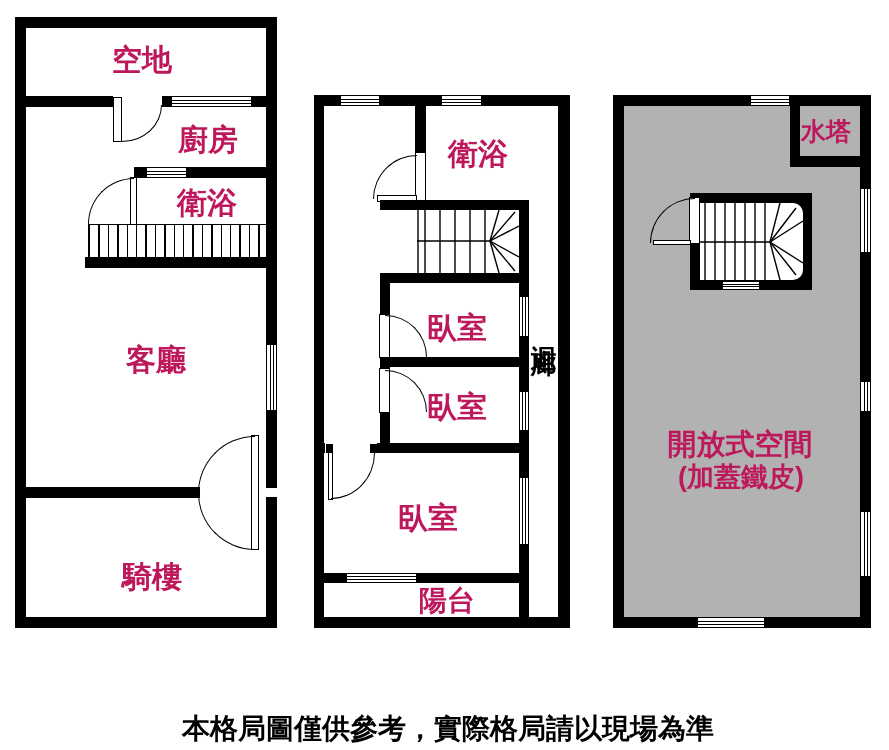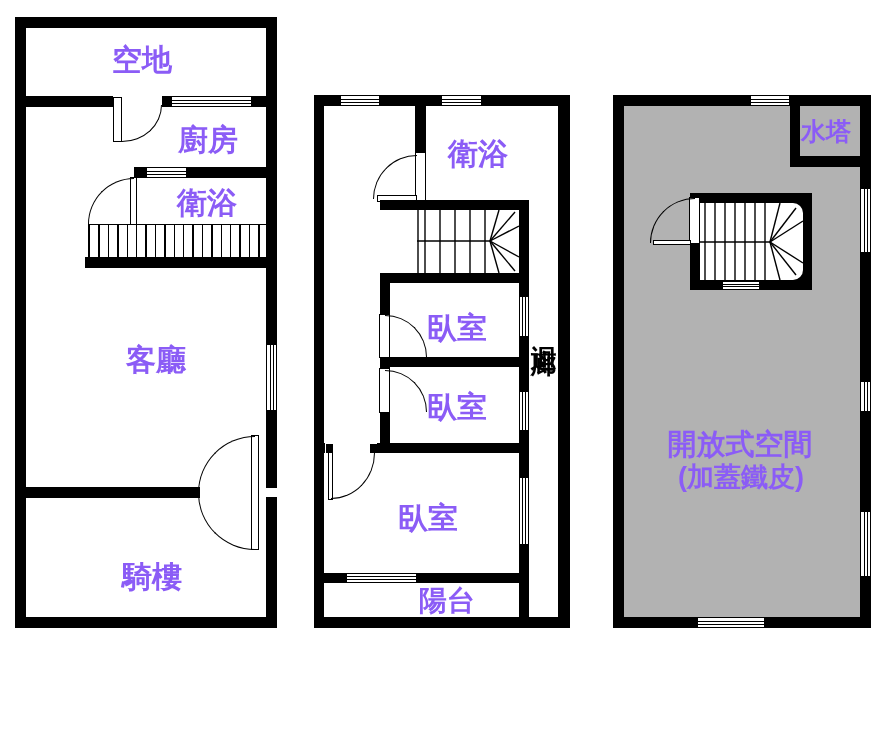"空地" .lbl { color: #8b5cf6 -> #be185d }
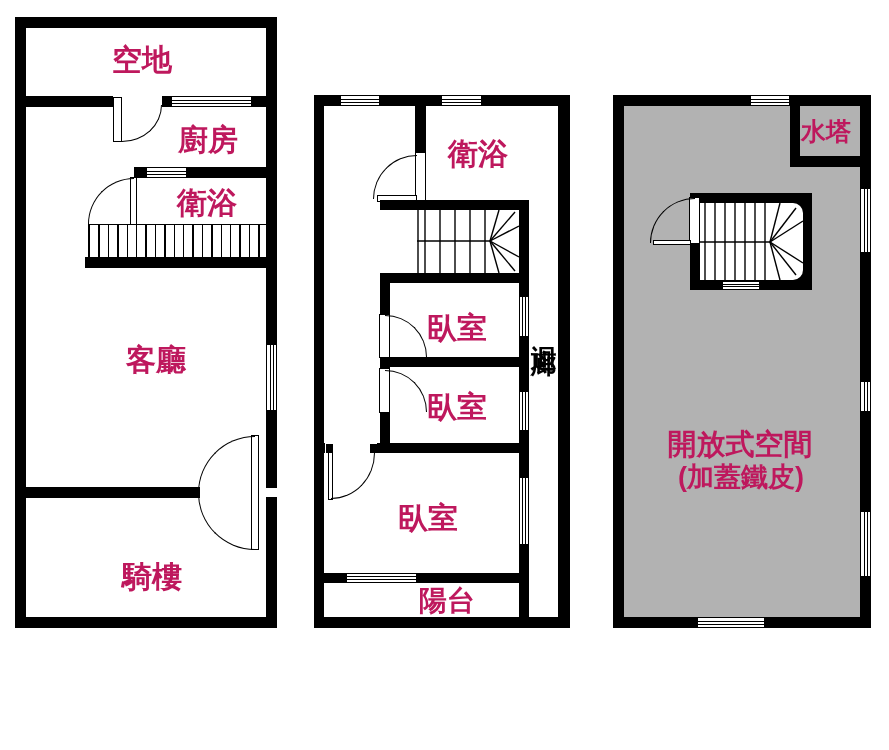"本格局圖僅供參考，實際格局請以現場為準" div.disclaimer { html: none -> <div>本格局圖僅供參考，實際格局請以現場為準</div> }
